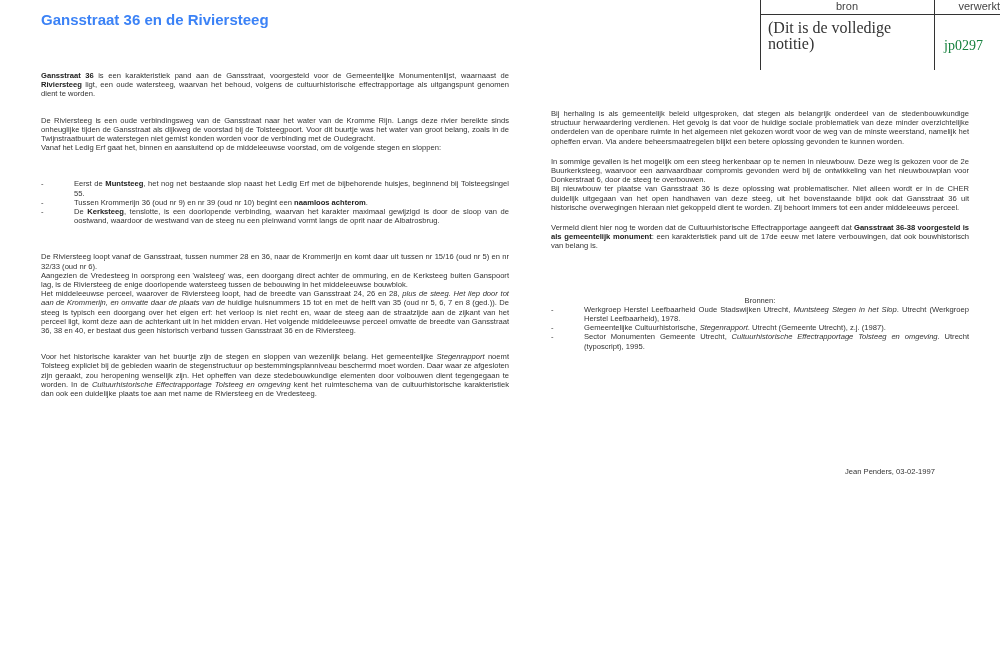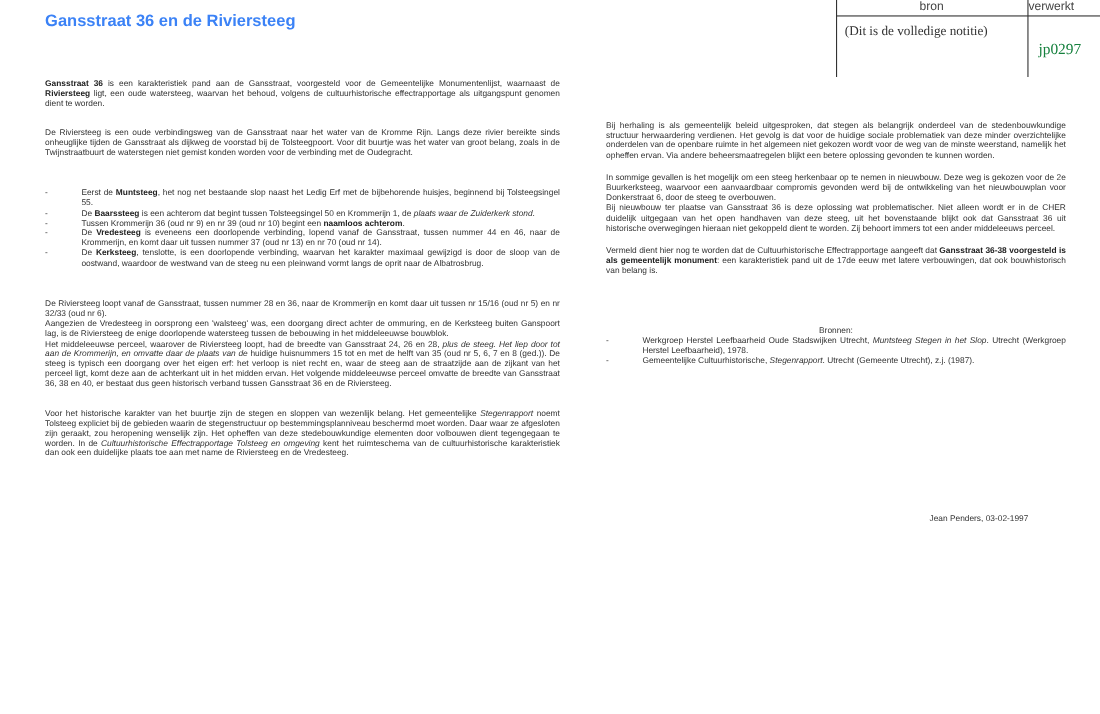"verwerkt" .stamp .h-verw { text-align: left -> right }
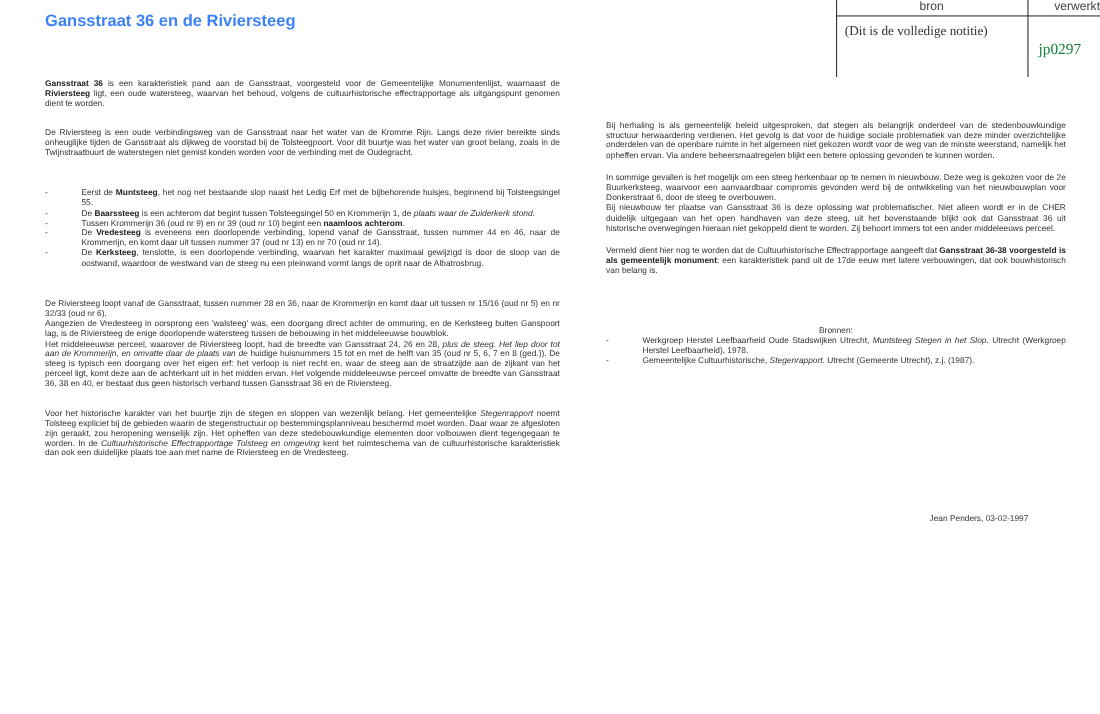"(Dit is de volledige notitie)" .stamp .bron-val { font-size: 12px -> 16px }
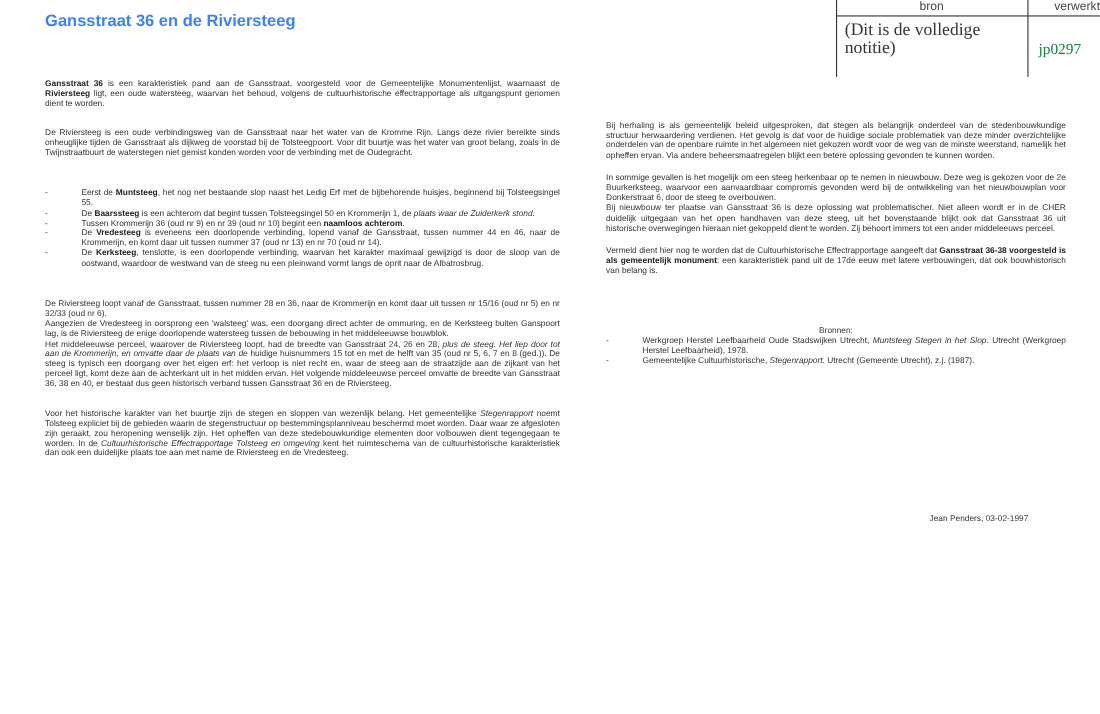"Vanaf het Ledig Erf gaat" p { html: none -> <p>Vanaf het Ledig Erf gaat het, binnen en aansluitend op de middeleeuwse voorstad, om de volgende stegen en sloppen:</p> }
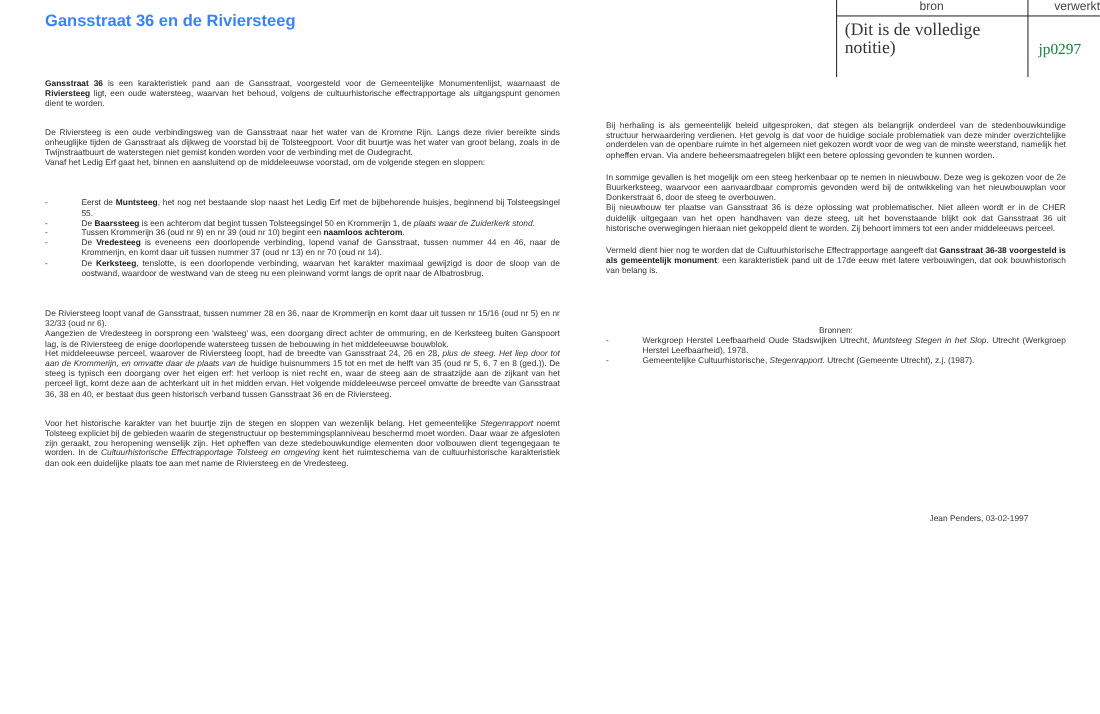"De Baarssteeg is een achterom" li { html: <li><span>De </span><b>Baarssteeg</b><span> is een achterom dat begint tussen Tolsteegsingel 50 en Krommerijn 1, de </span><i>plaats waar de Zuiderkerk stond</i><span>.</span></li> -> none }
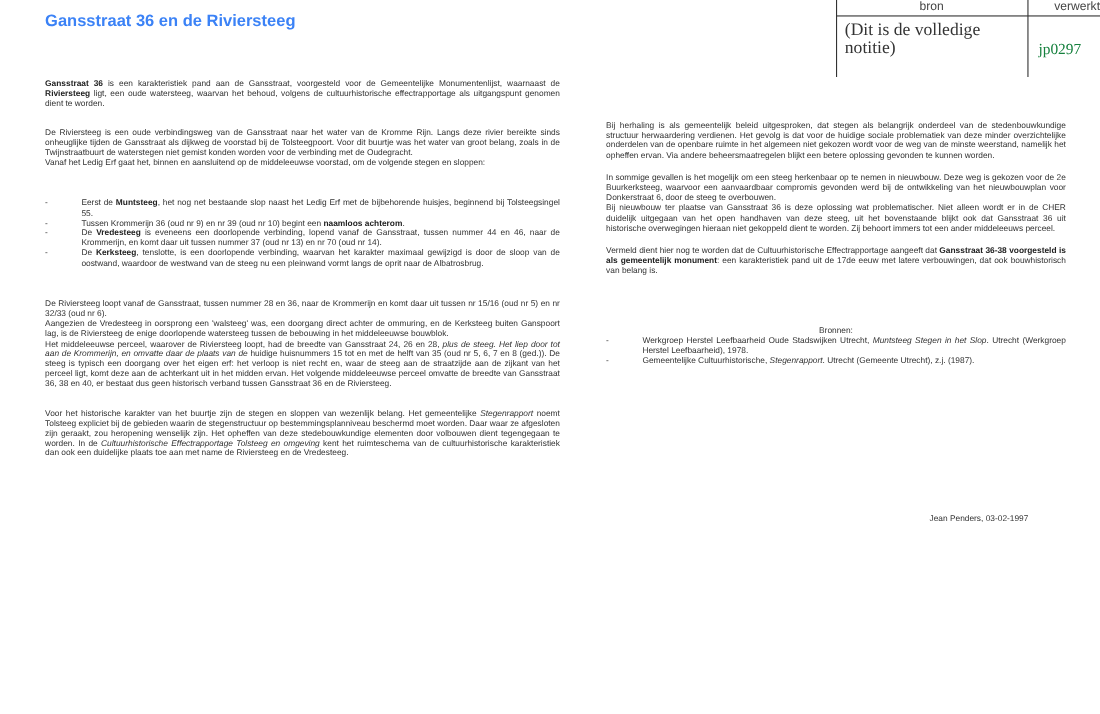"De Vredesteeg is eveneens een" li { html: <li><span>De </span><b>Vredesteeg</b><span> is eveneens een doorlopende verbinding, lopend vanaf de Gansstraat, tussen nummer 44 en 46, naar de Krommerijn, en komt daar uit tussen nummer 37 (oud nr 13) en nr 70 (oud nr 14).</span></li> -> none }
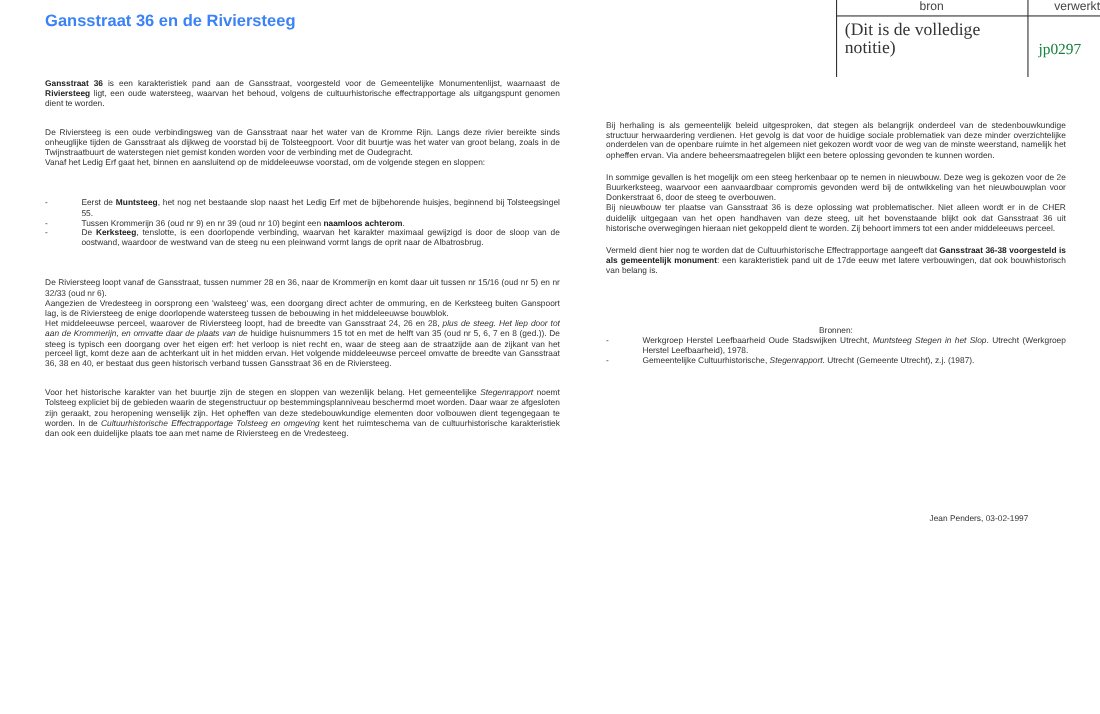"Sector Monumenten Gemeente Utrecht," li { html: none -> <li><span>Sector Monumenten Gemeente Utrecht, </span><i>Cultuurhistorische Effectrapportage Tolsteeg en omgeving</i><span>. Utrecht (typoscript), 1995.</span></li> }
